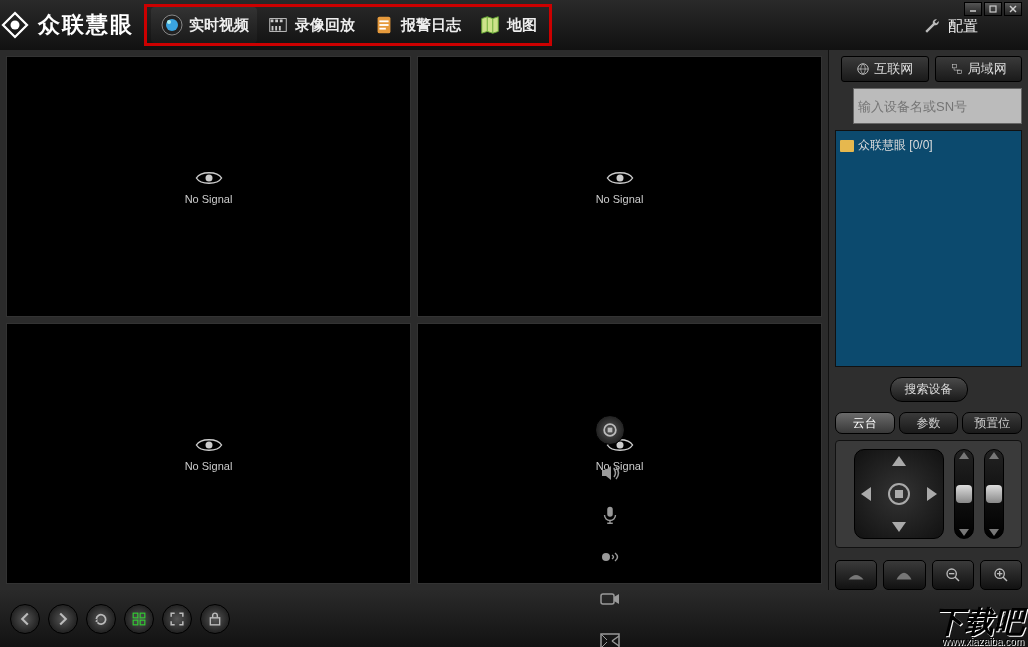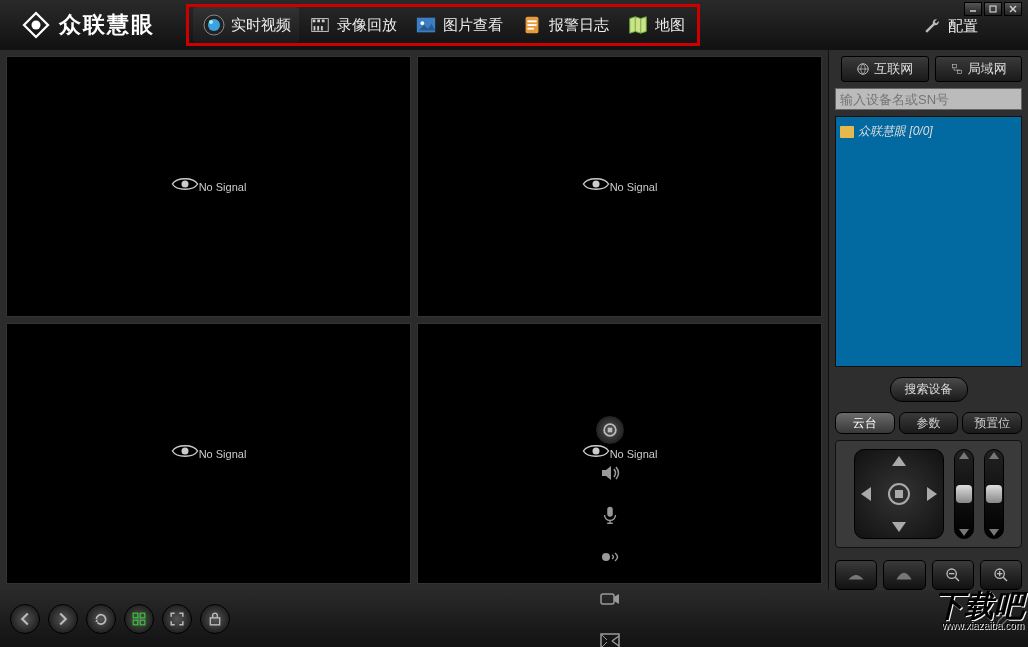"众联慧眼" .logo-area { padding: 0 21px -> 0 0 }
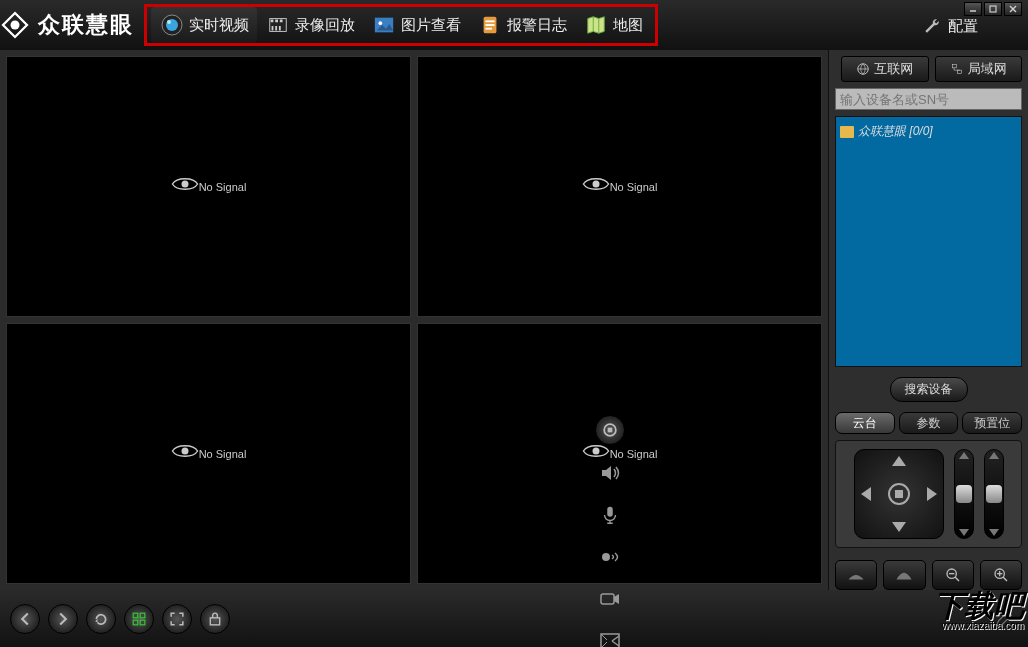"实时视频" .main-nav { font-weight: none -> bold }
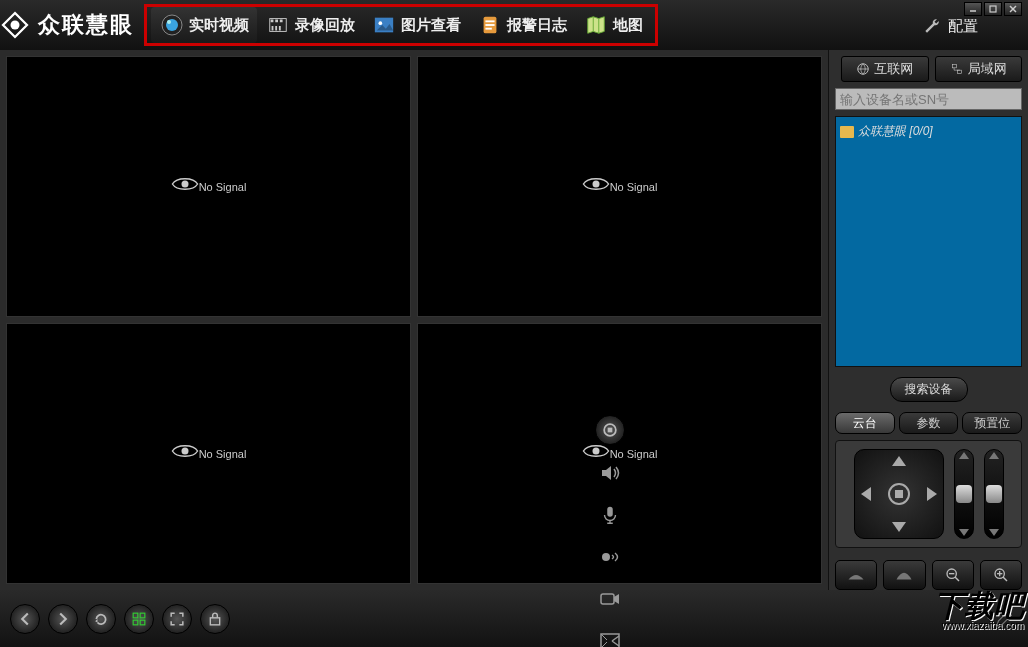"图片查看" div.nav-item { html: <div> <span> <svg> <rect></rect> <circle></circle> <path></path> </svg> </span> <span>图片查看</span> </div> -> none }
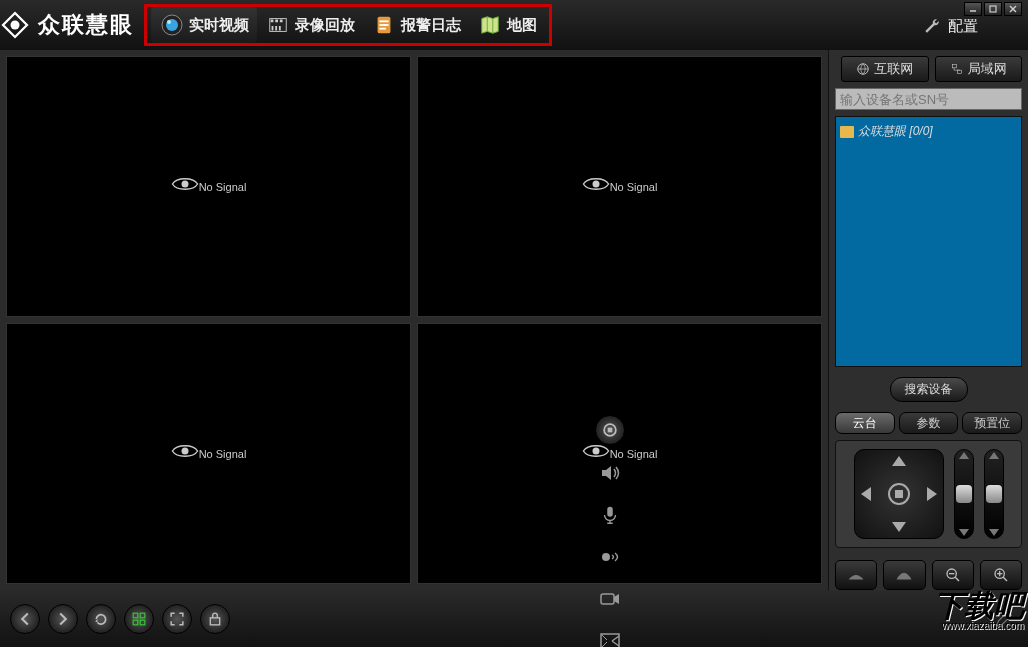"输入设备名或SN号" .search-box { height: 22px -> 36px; margin-left: none -> 18px }
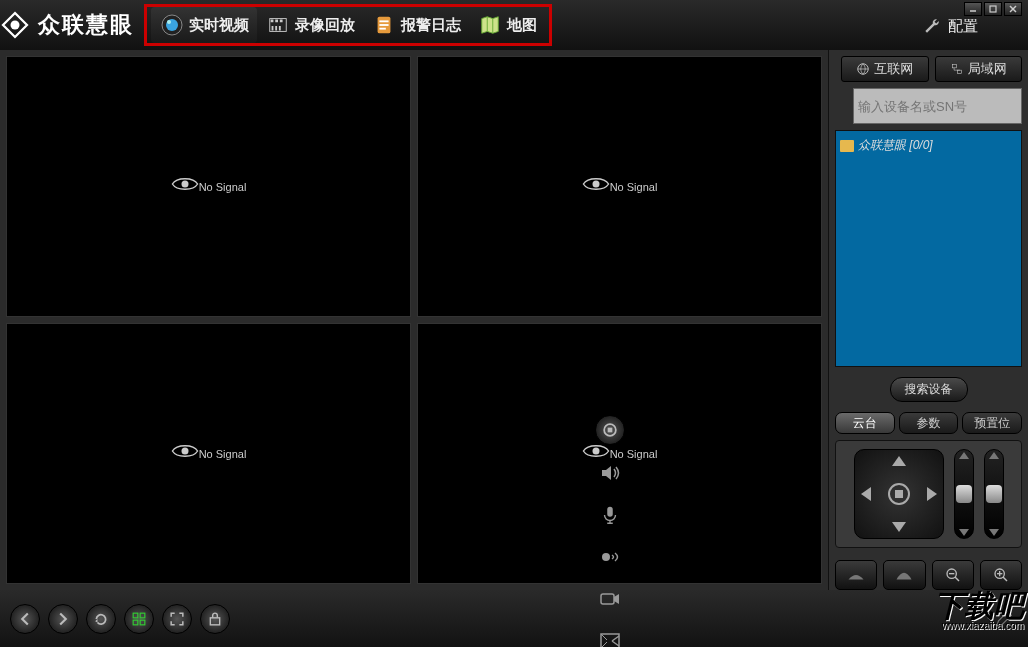"众联慧眼 [0/0]" .device-tree { background: #0369a1 -> #0c4a6e; font-style: italic -> none }
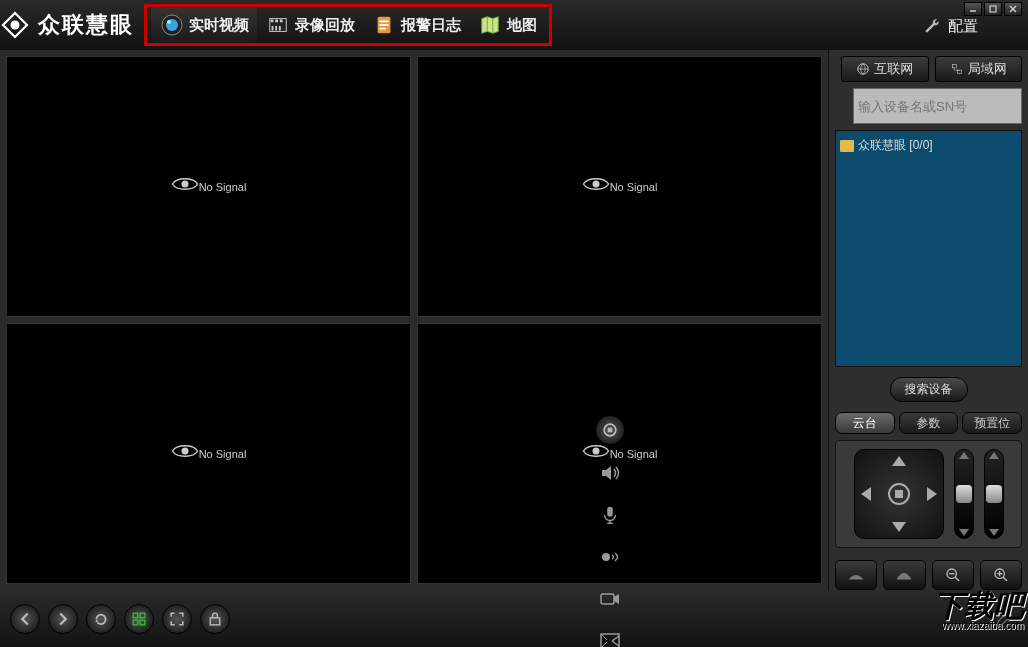"No Signal" .video-cell { flex-direction: row -> column }
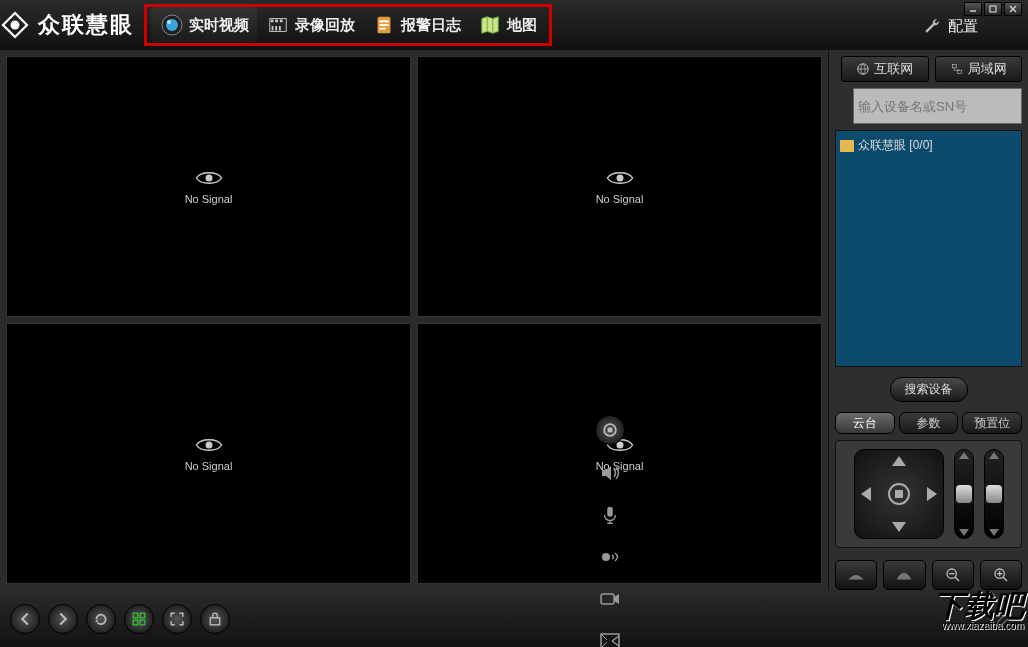"下载吧" .watermark { bottom: 16px -> 0 }
